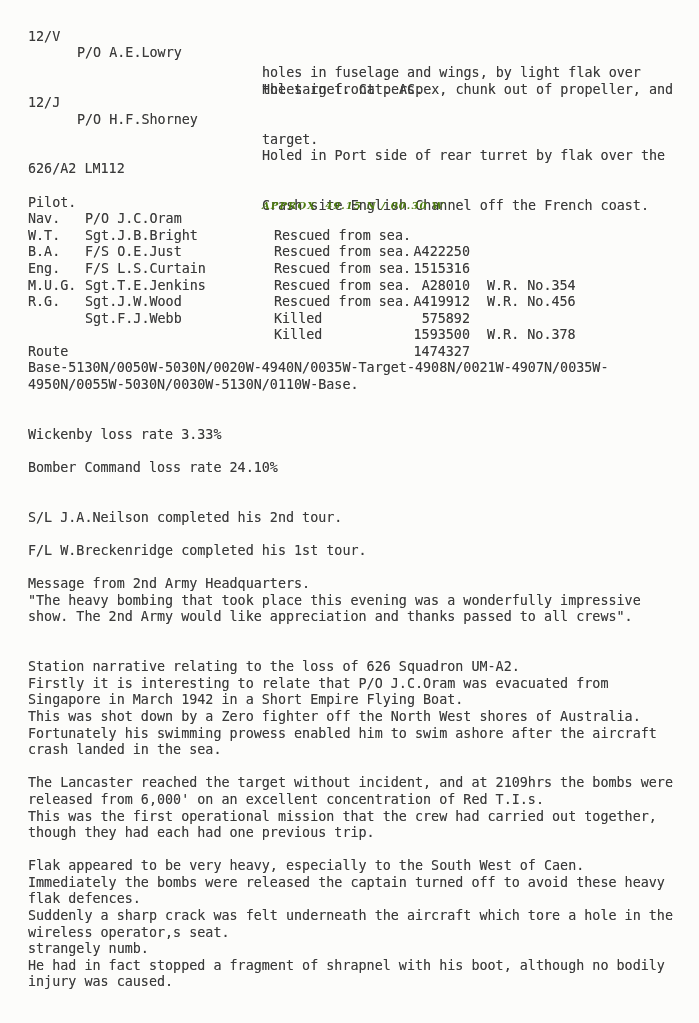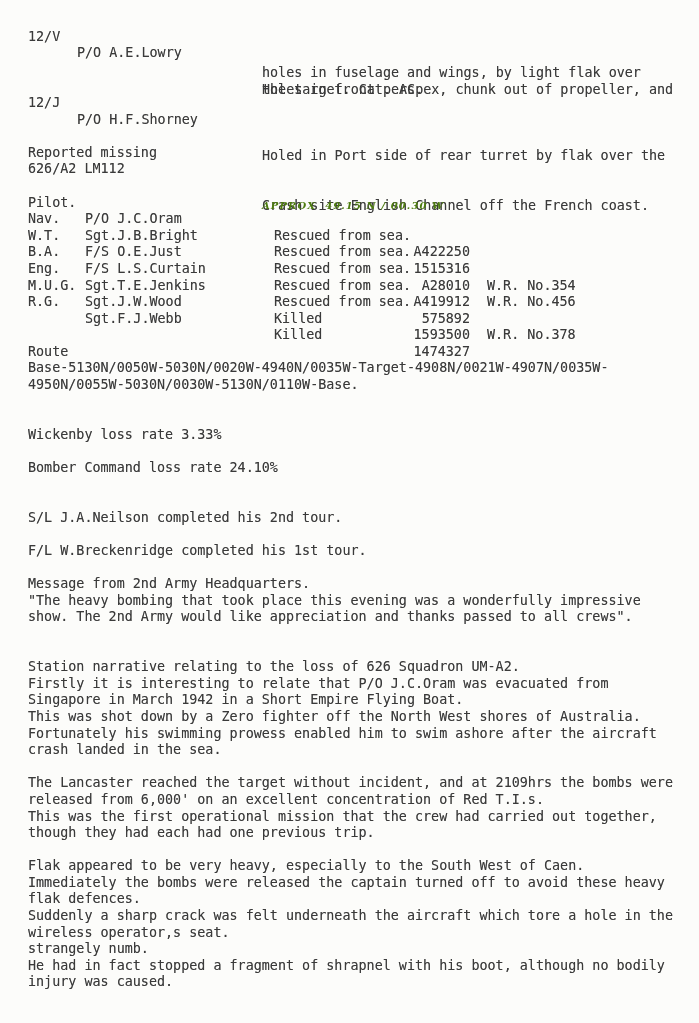"target." div.line { html: none -> <div> <span>target.</span> </div> }
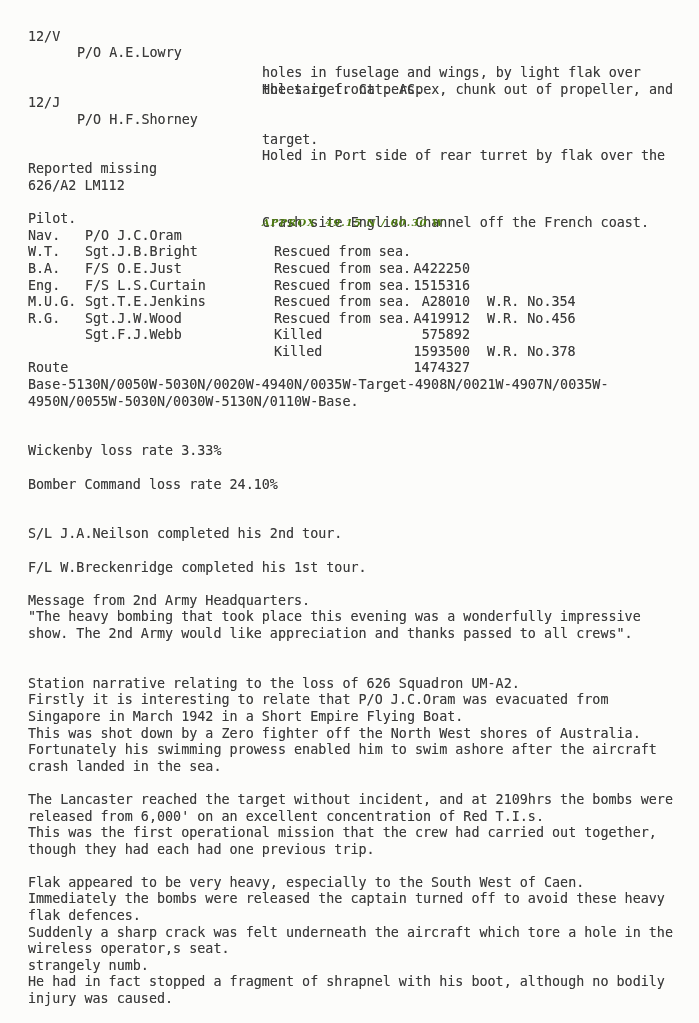"Reported missing" div.line { html: <div> <span>Reported missing</span> </div> -> none }
